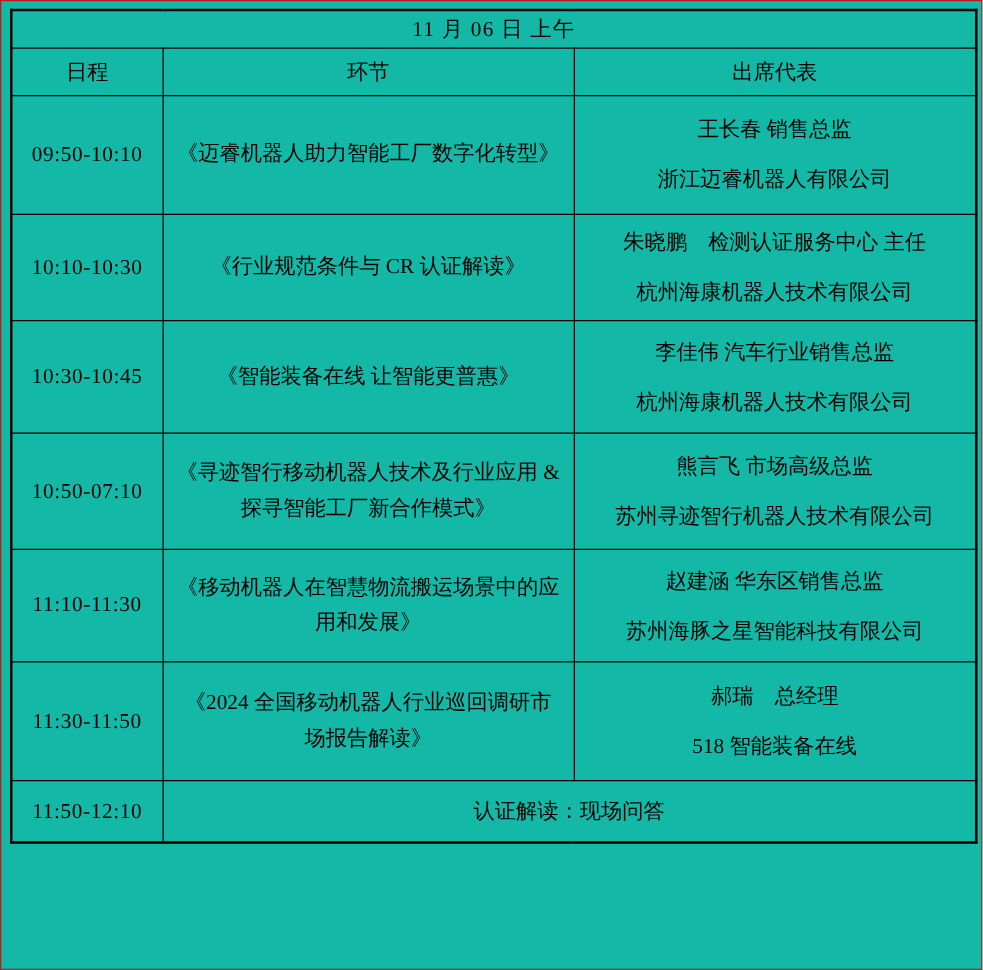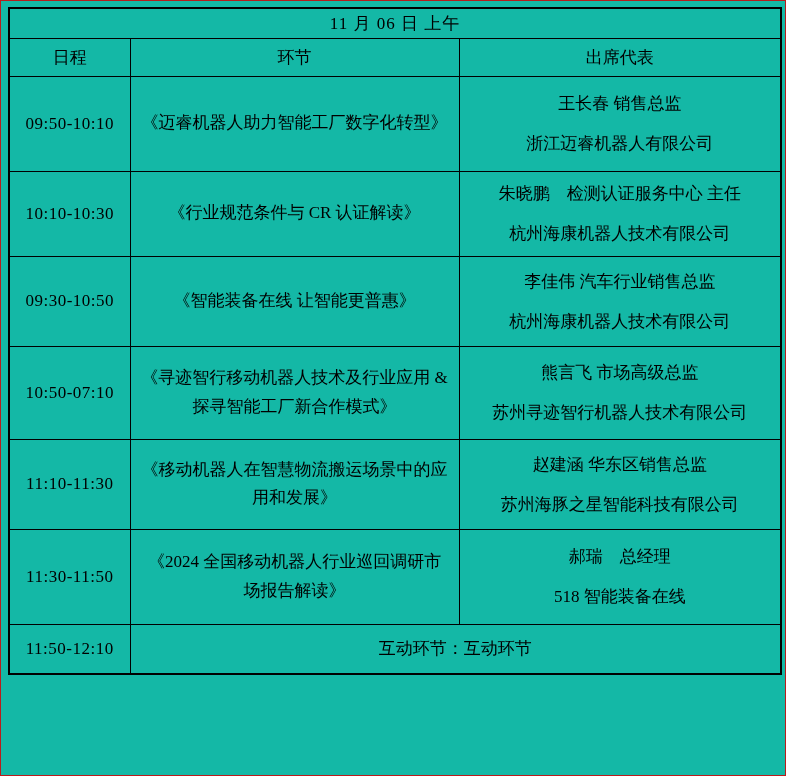"09:30-10:50" td.time-cell { text: 09:30-10:50 -> 10:30-10:45 }
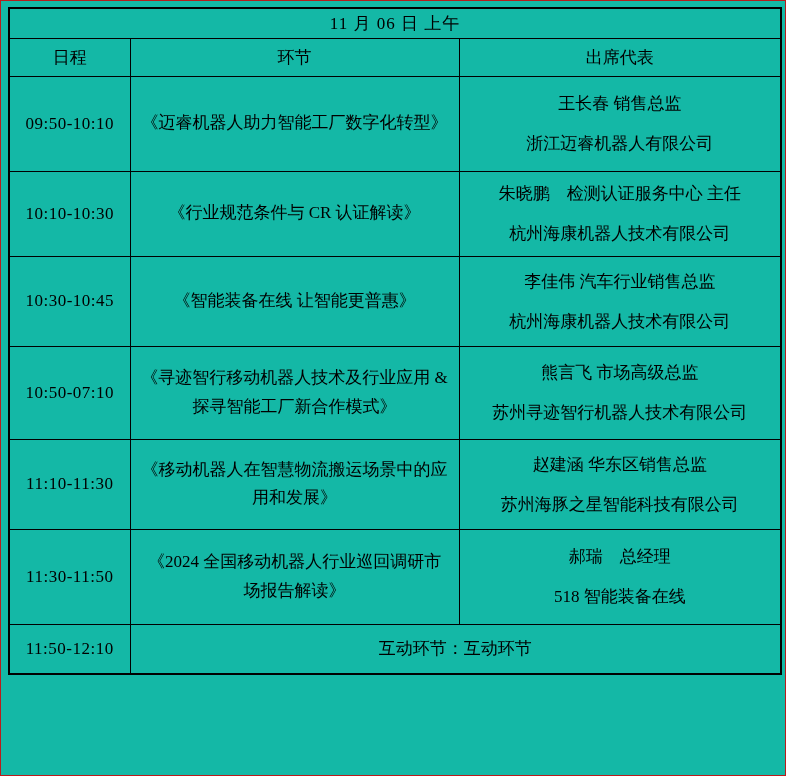"互动环节：互动环节" td.session-cell { text: 互动环节：互动环节 -> 认证解读：现场问答 }
